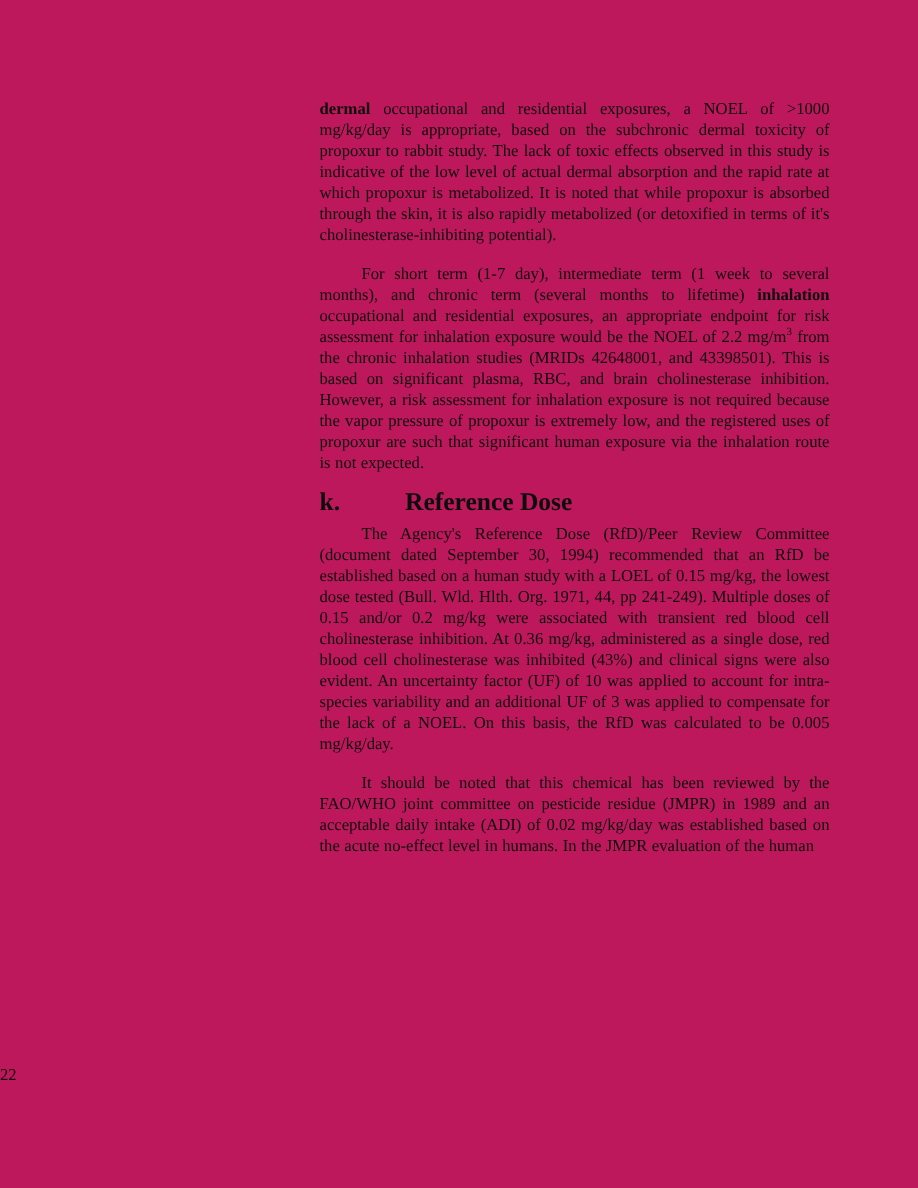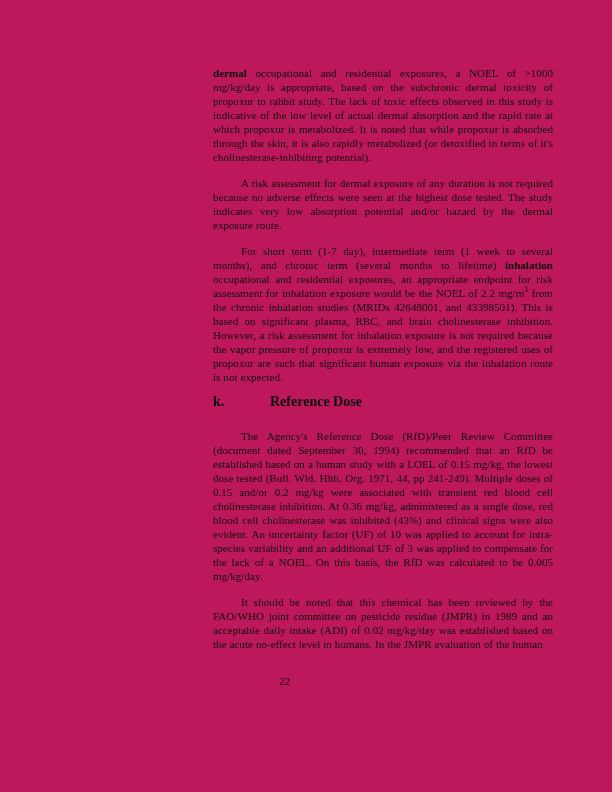"A risk assessment for dermal" p.para { html: <p><span>A risk assessment for dermal exposure of any duration is not required because no adverse effects were seen at the highest dose tested. The study indicates very low absorption potential and/or hazard by the dermal exposure route.</span></p> -> none }
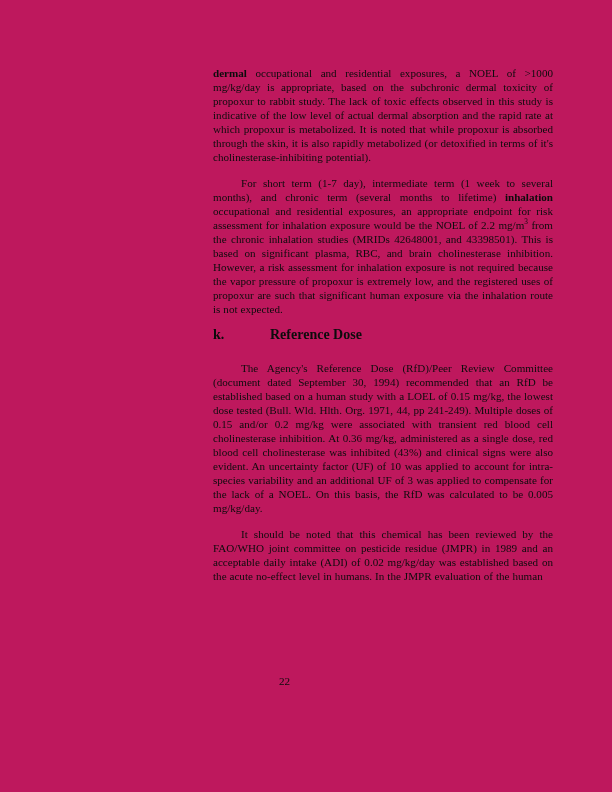"k. Reference Dose" .section-head { font-size: 14px -> 17px; margin: 0 0 19px 0 -> 0 0 7px 0 }
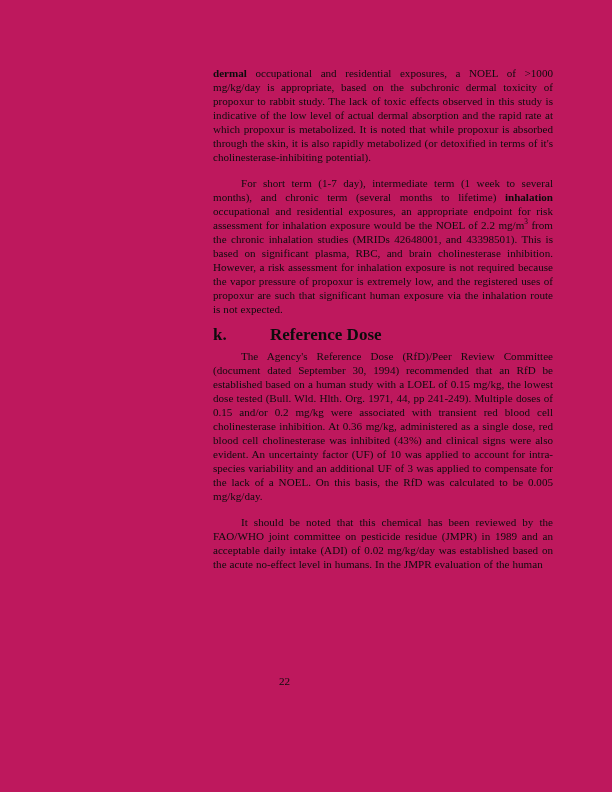"22" #pagenum { text-align: center -> none; top: 675px -> 711px }
